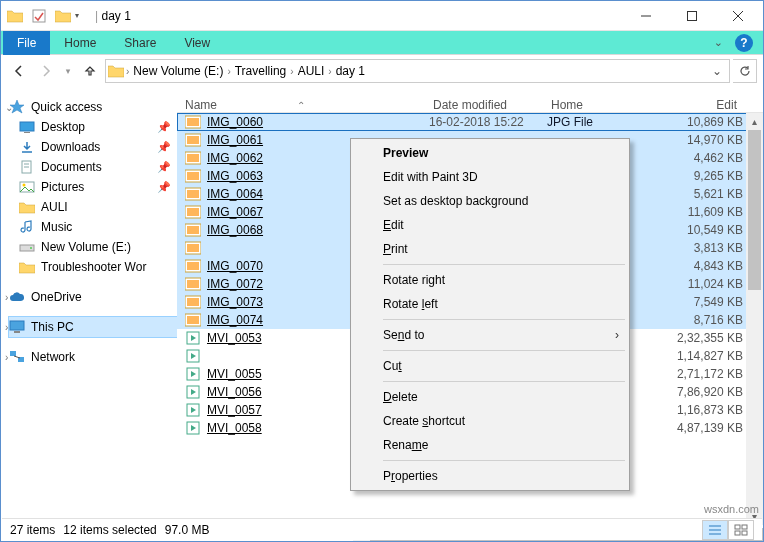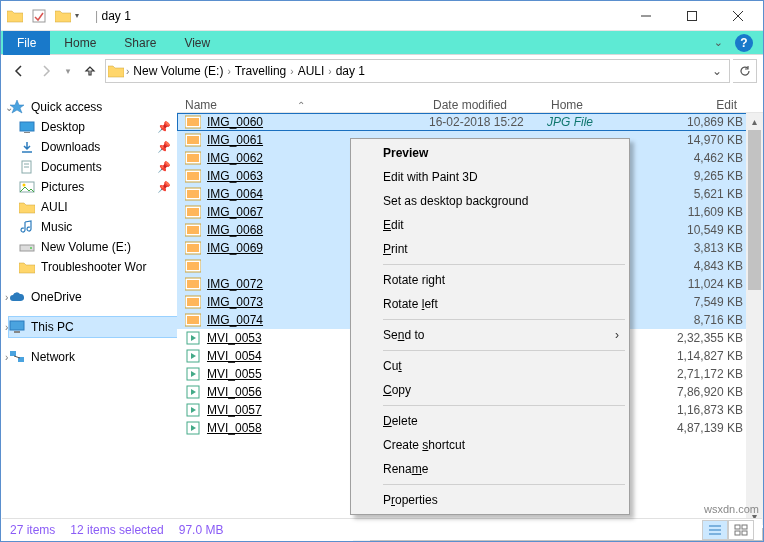"JPG File" .row .ftype { color: #0f766e -> #0f172a; font-style: italic -> none }
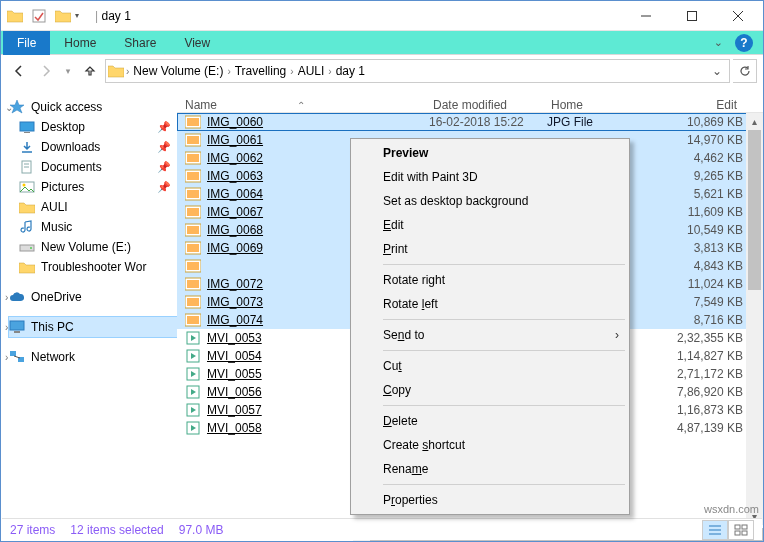"IMG_0069" span.fname { html: <span>IMG_0069</span> -> none }
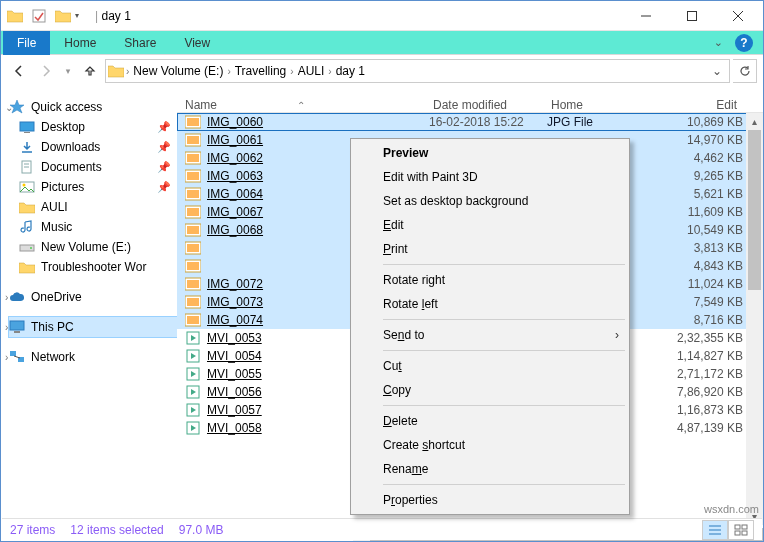"IMG_0070" span.fname { html: none -> <span>IMG_0070</span> }
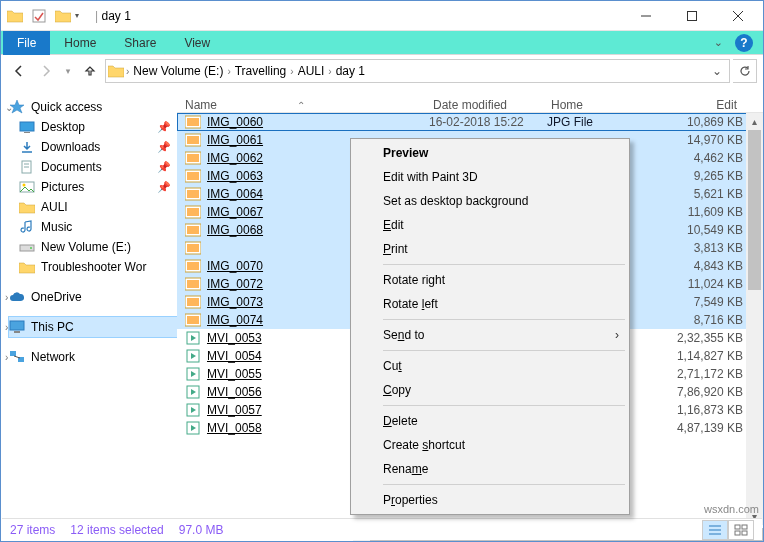"MVI_0054" span.fname { html: <span>MVI_0054</span> -> none }
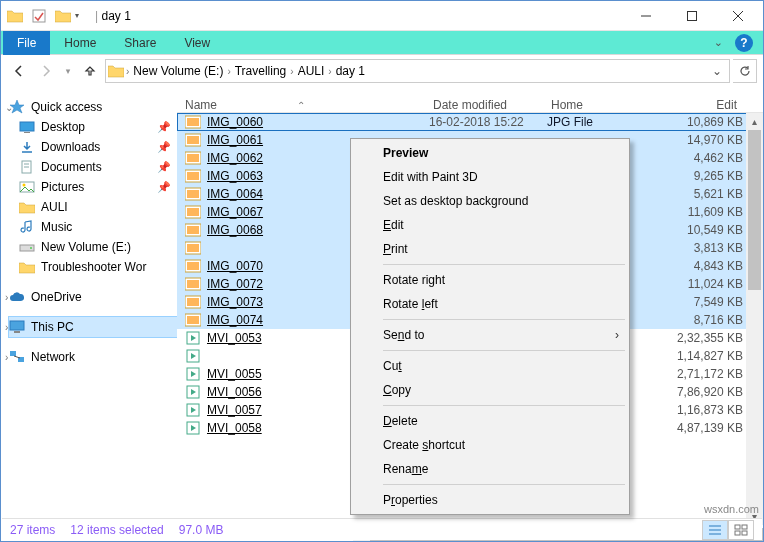"Copy" div.mi { html: <div> <span><u>C</u>opy</span> </div> -> none }
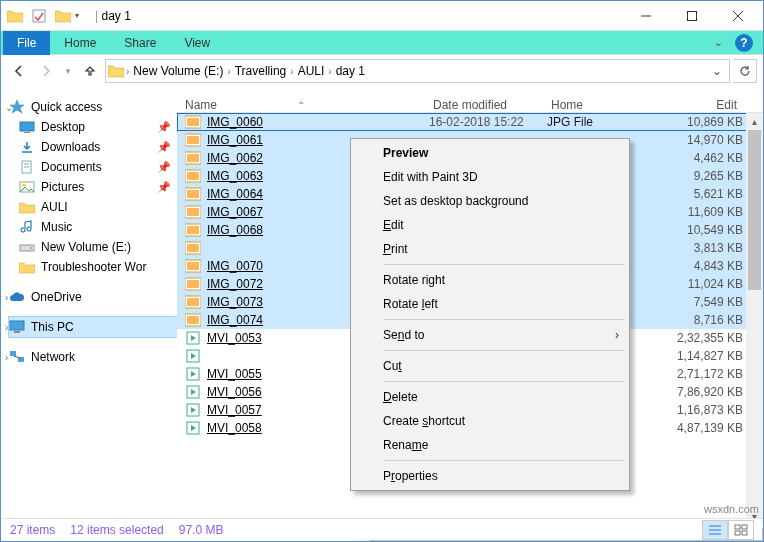"27 items" .status-bar { color: #8b5cf6 -> #000000; gap: 15px -> 8px }
